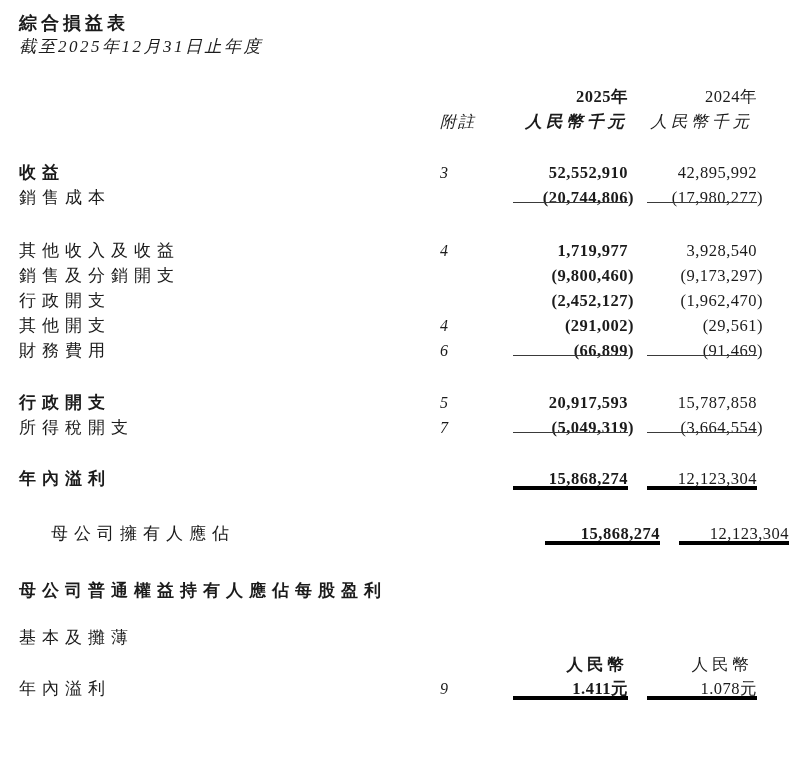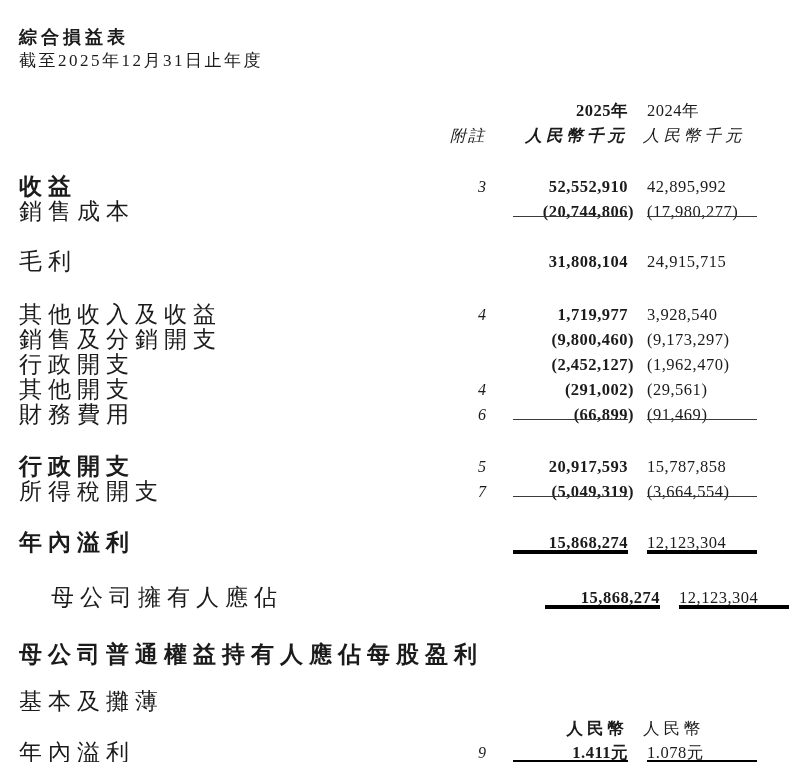"綜合損益表" .page { padding: 25px 0 0 19px -> 11px 0 0 19px }
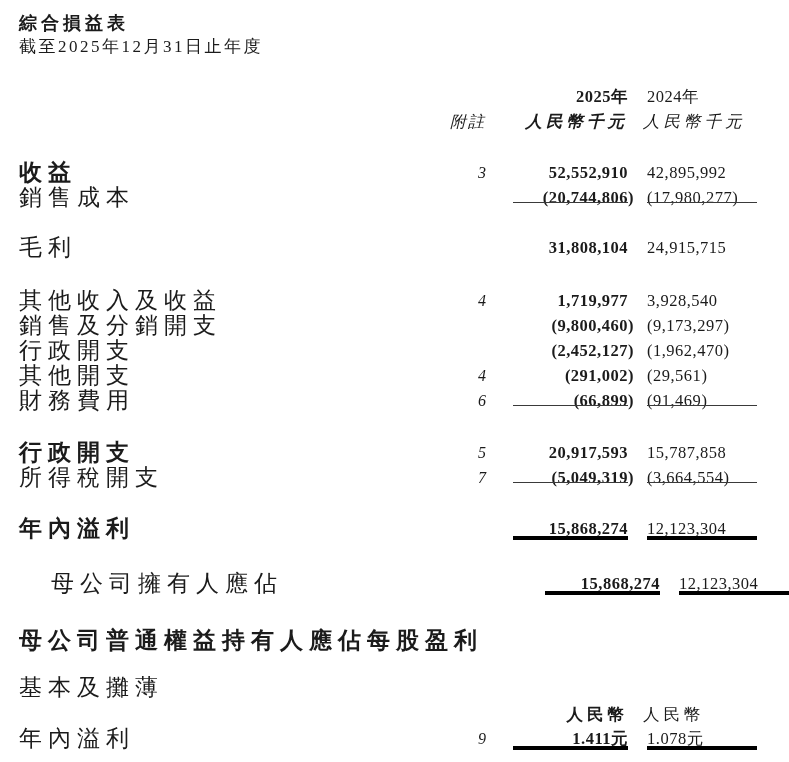"截至2025年12月31日止年度" .subtitle { font-style: none -> italic }
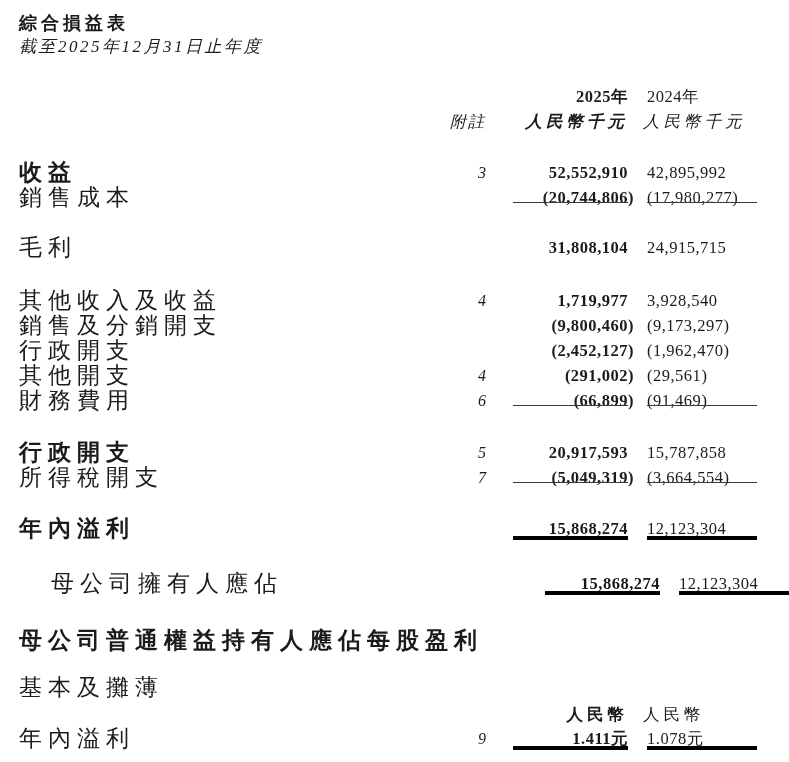"2024年" .c-v2 { text-align: left -> right }
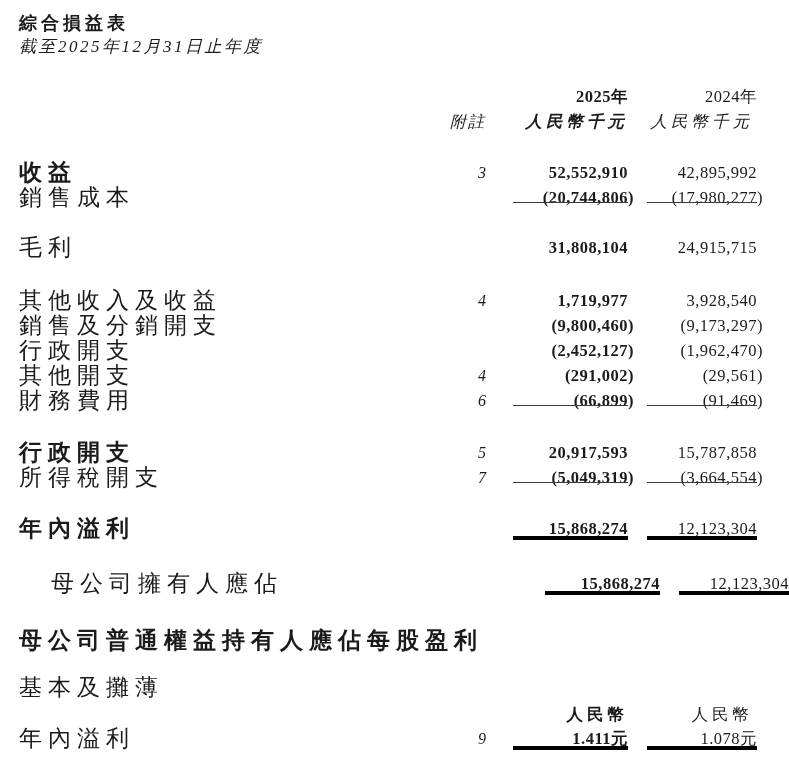"附註" .c-note { text-align: right -> left }
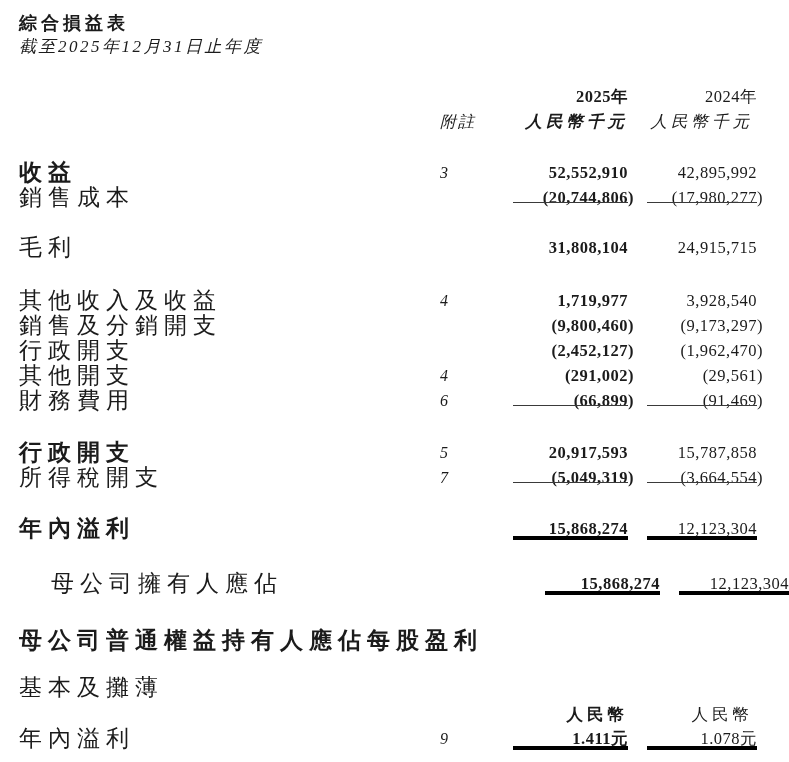"收益" .c-label { font-size: 23px -> 17px }
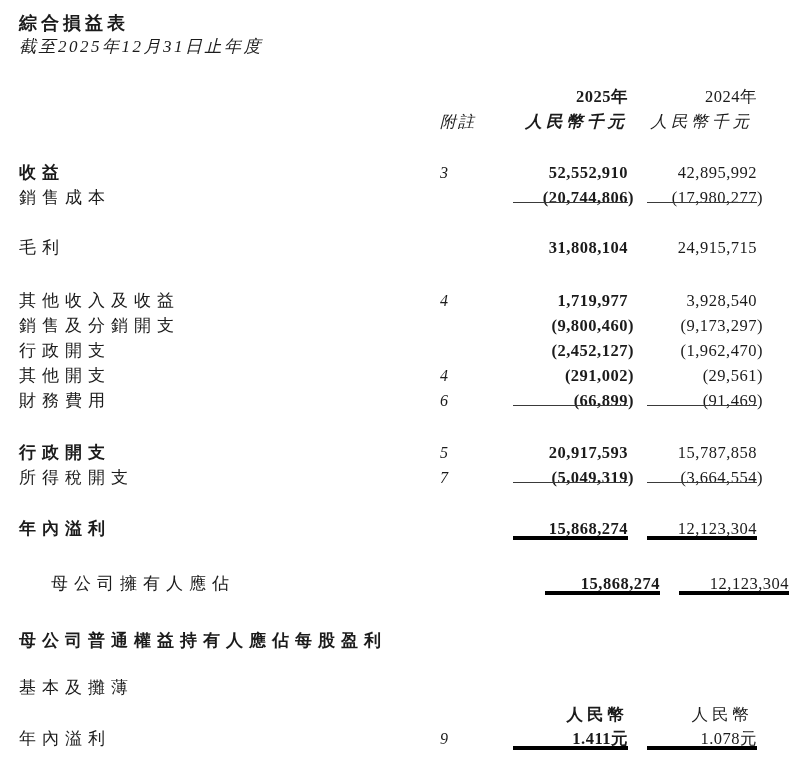"毛利" div.row { html: <div> <div>毛利</div> <div></div> <div>31,808,104</div> <div>24,915,715</div> </div> -> none }
